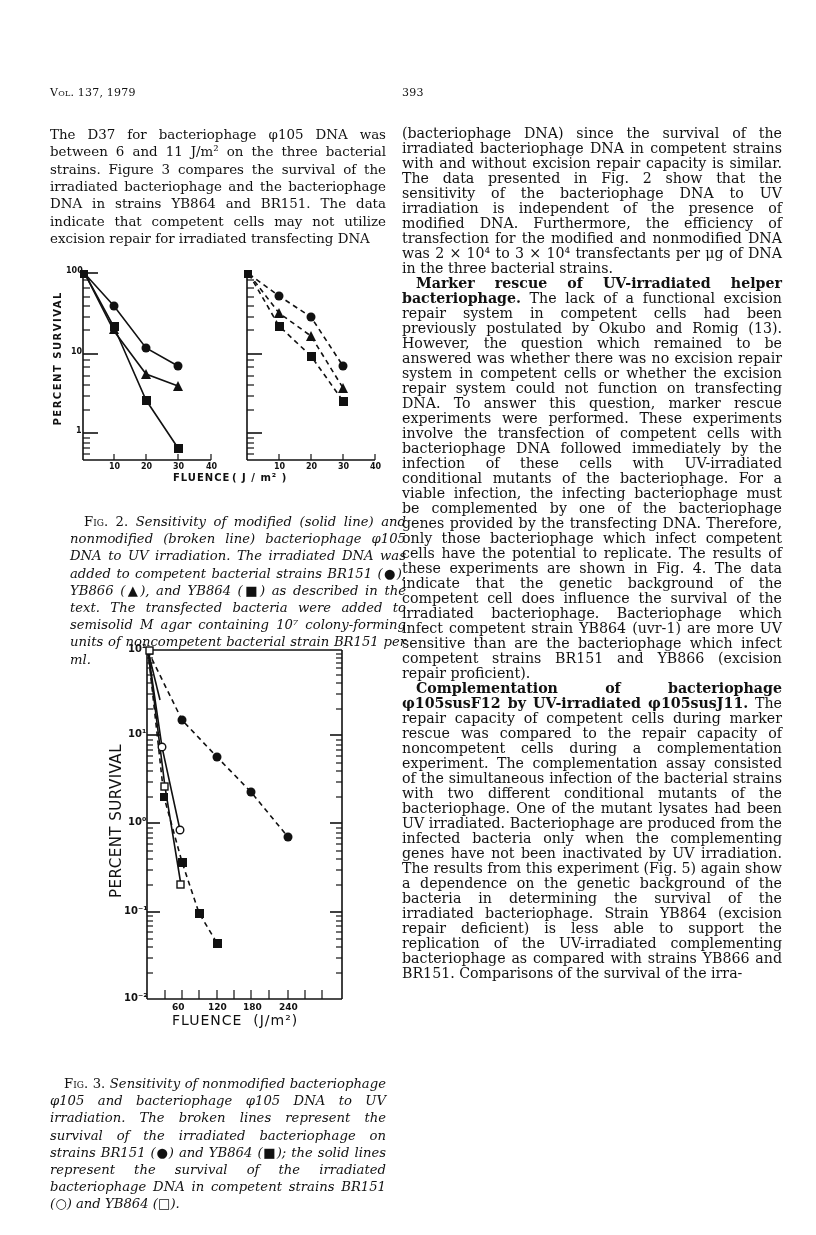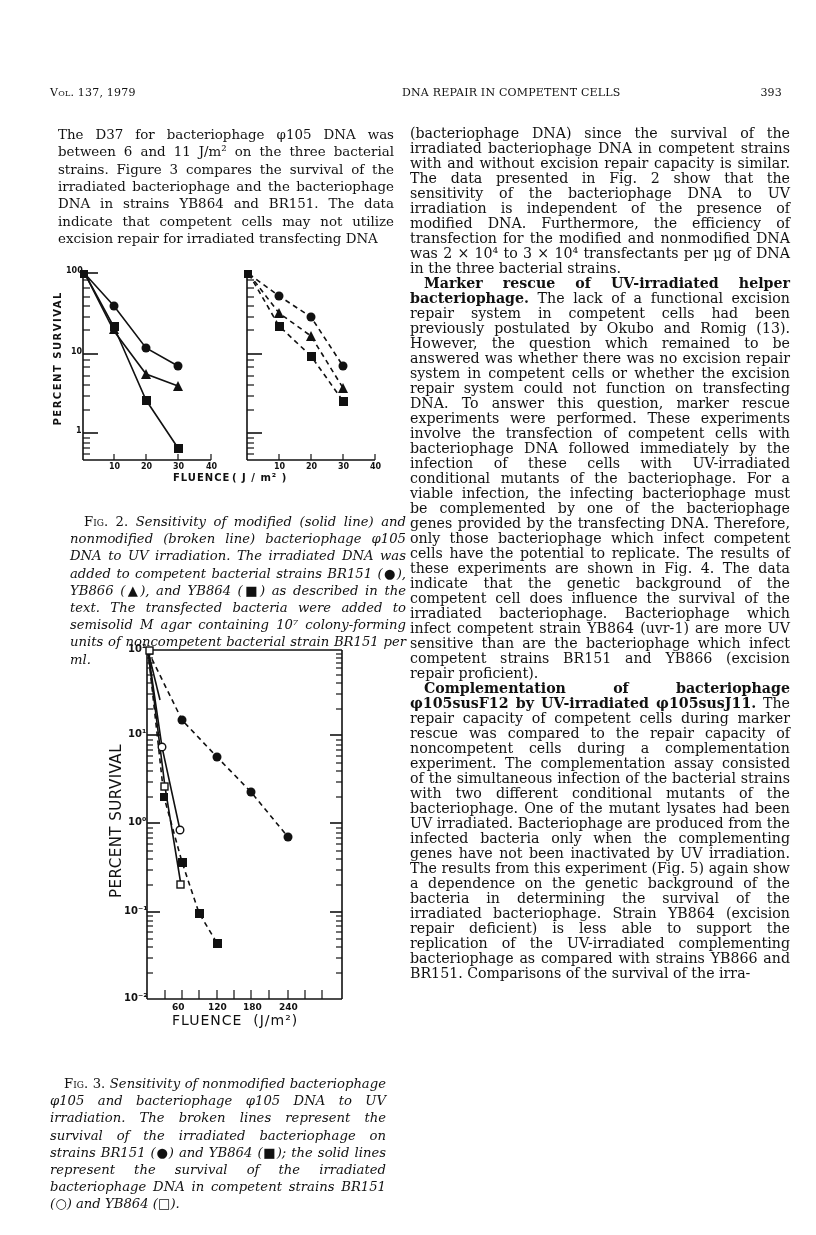"DNA REPAIR IN COMPETENT CELLS" span { html: <span>DNA REPAIR IN COMPETENT CELLS</span> -> none }
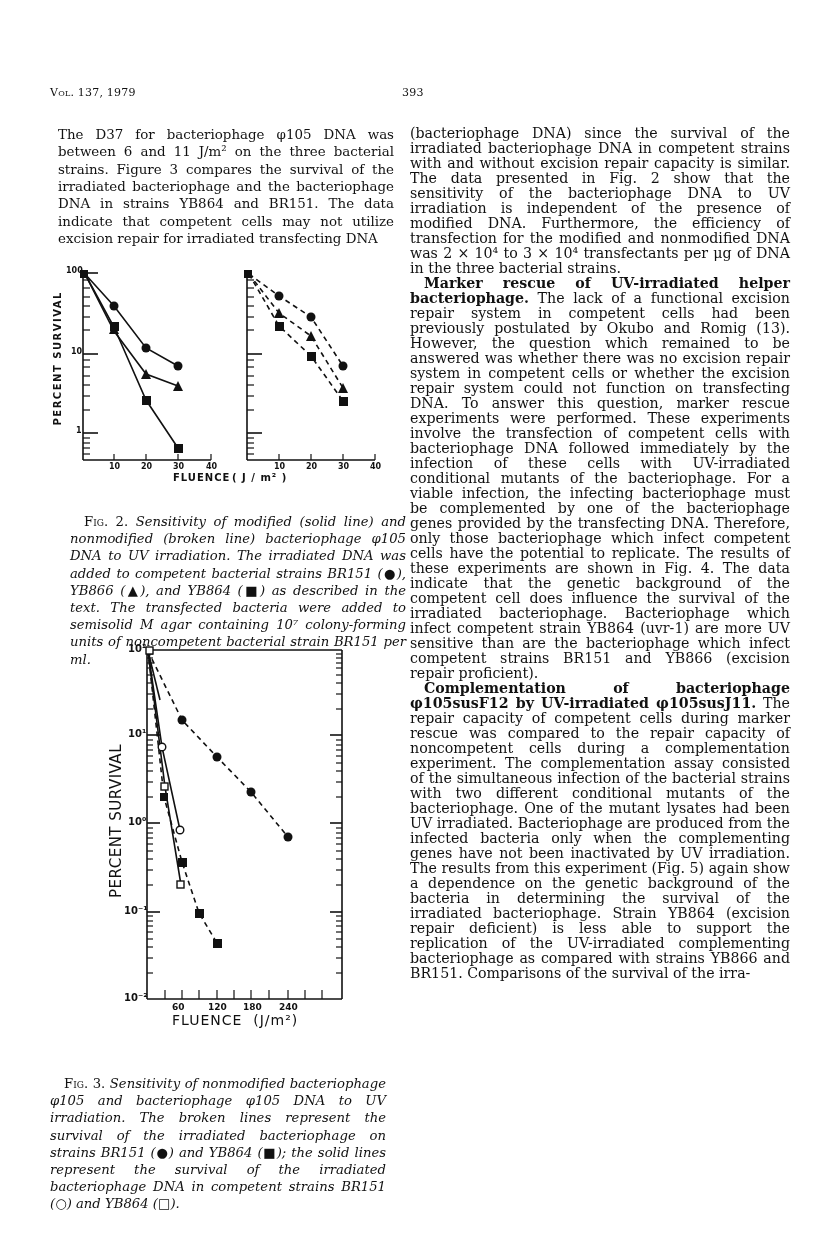"The D37 for bacteriophage φ105" .col { margin-left: 8px -> none }
